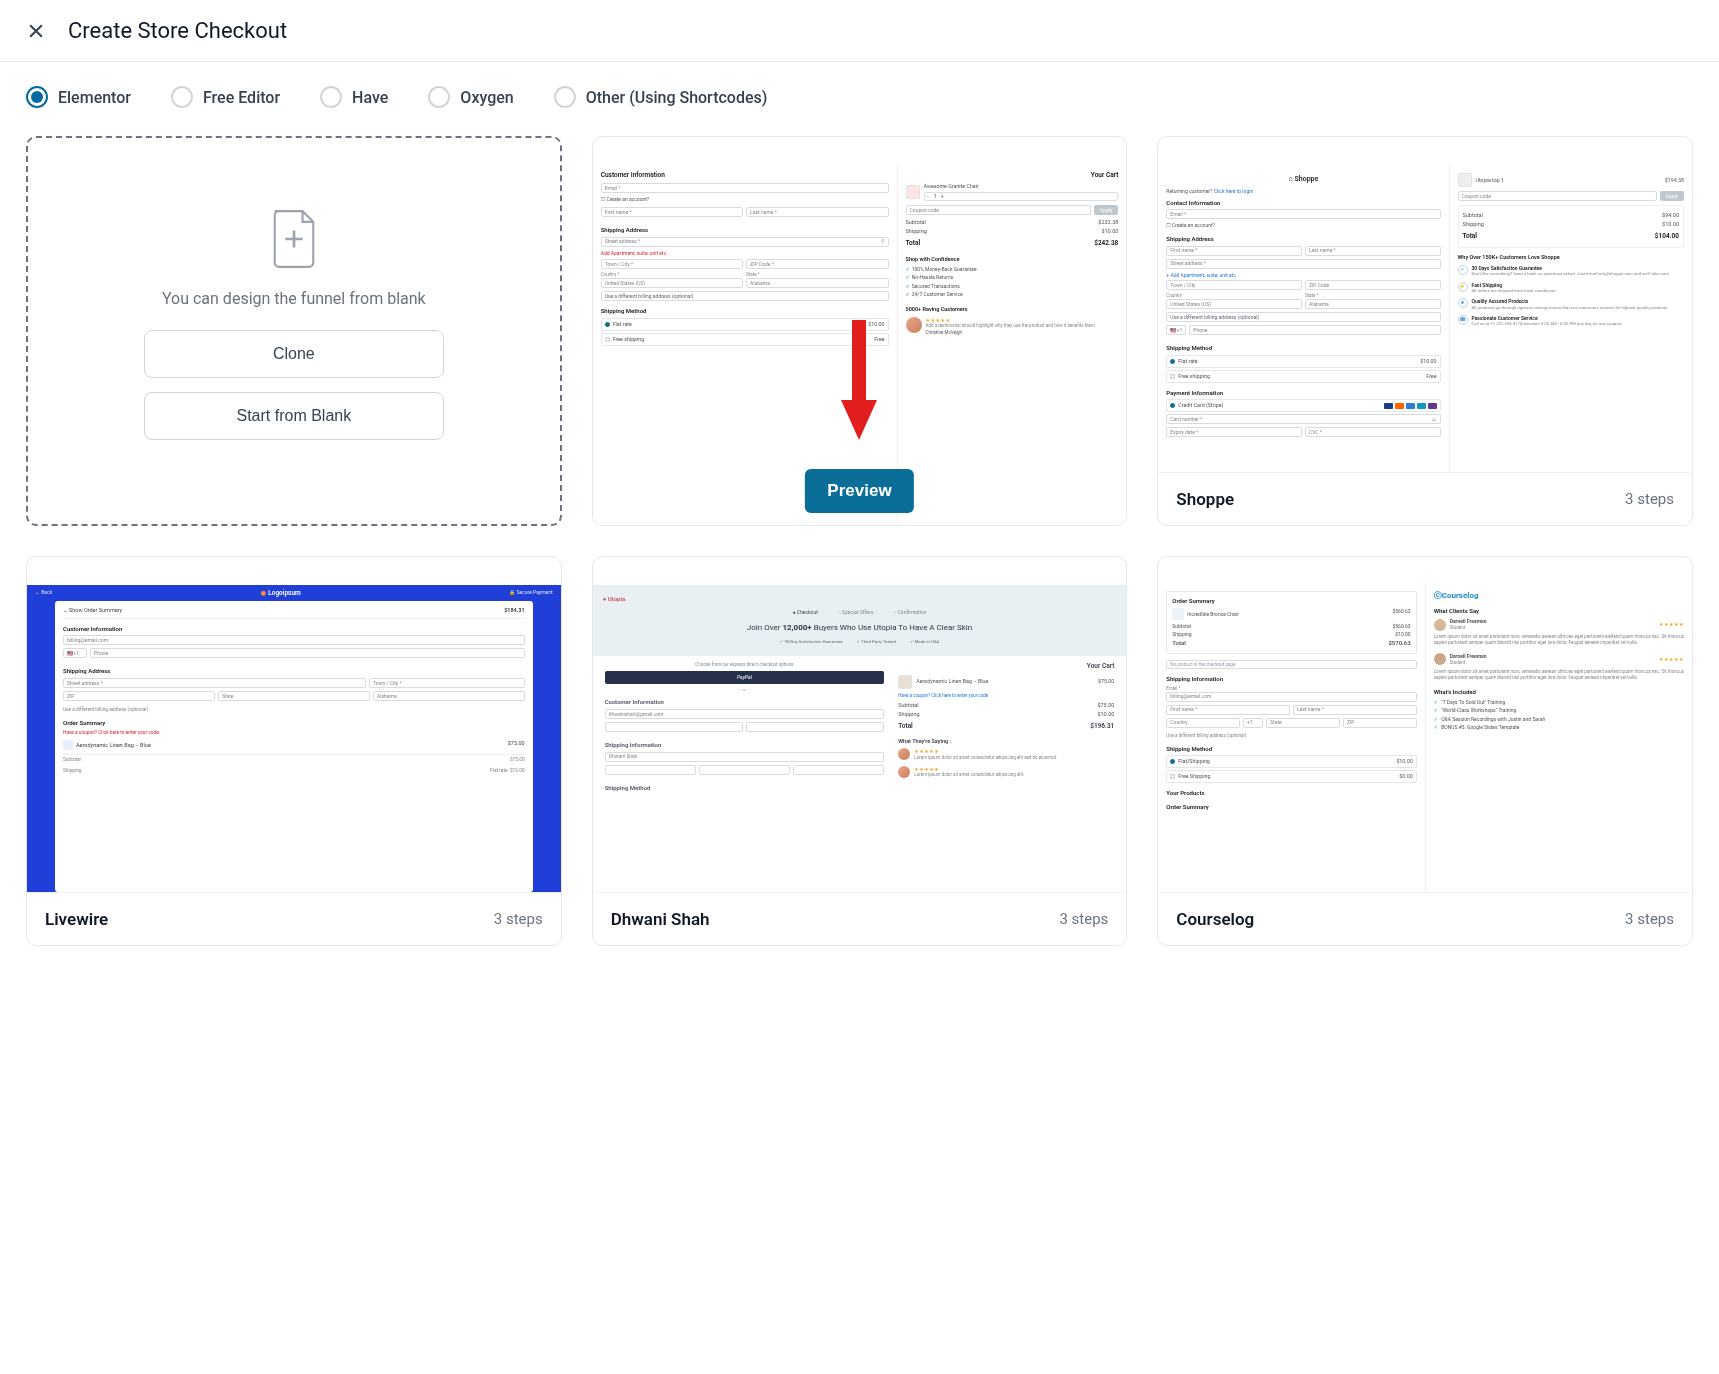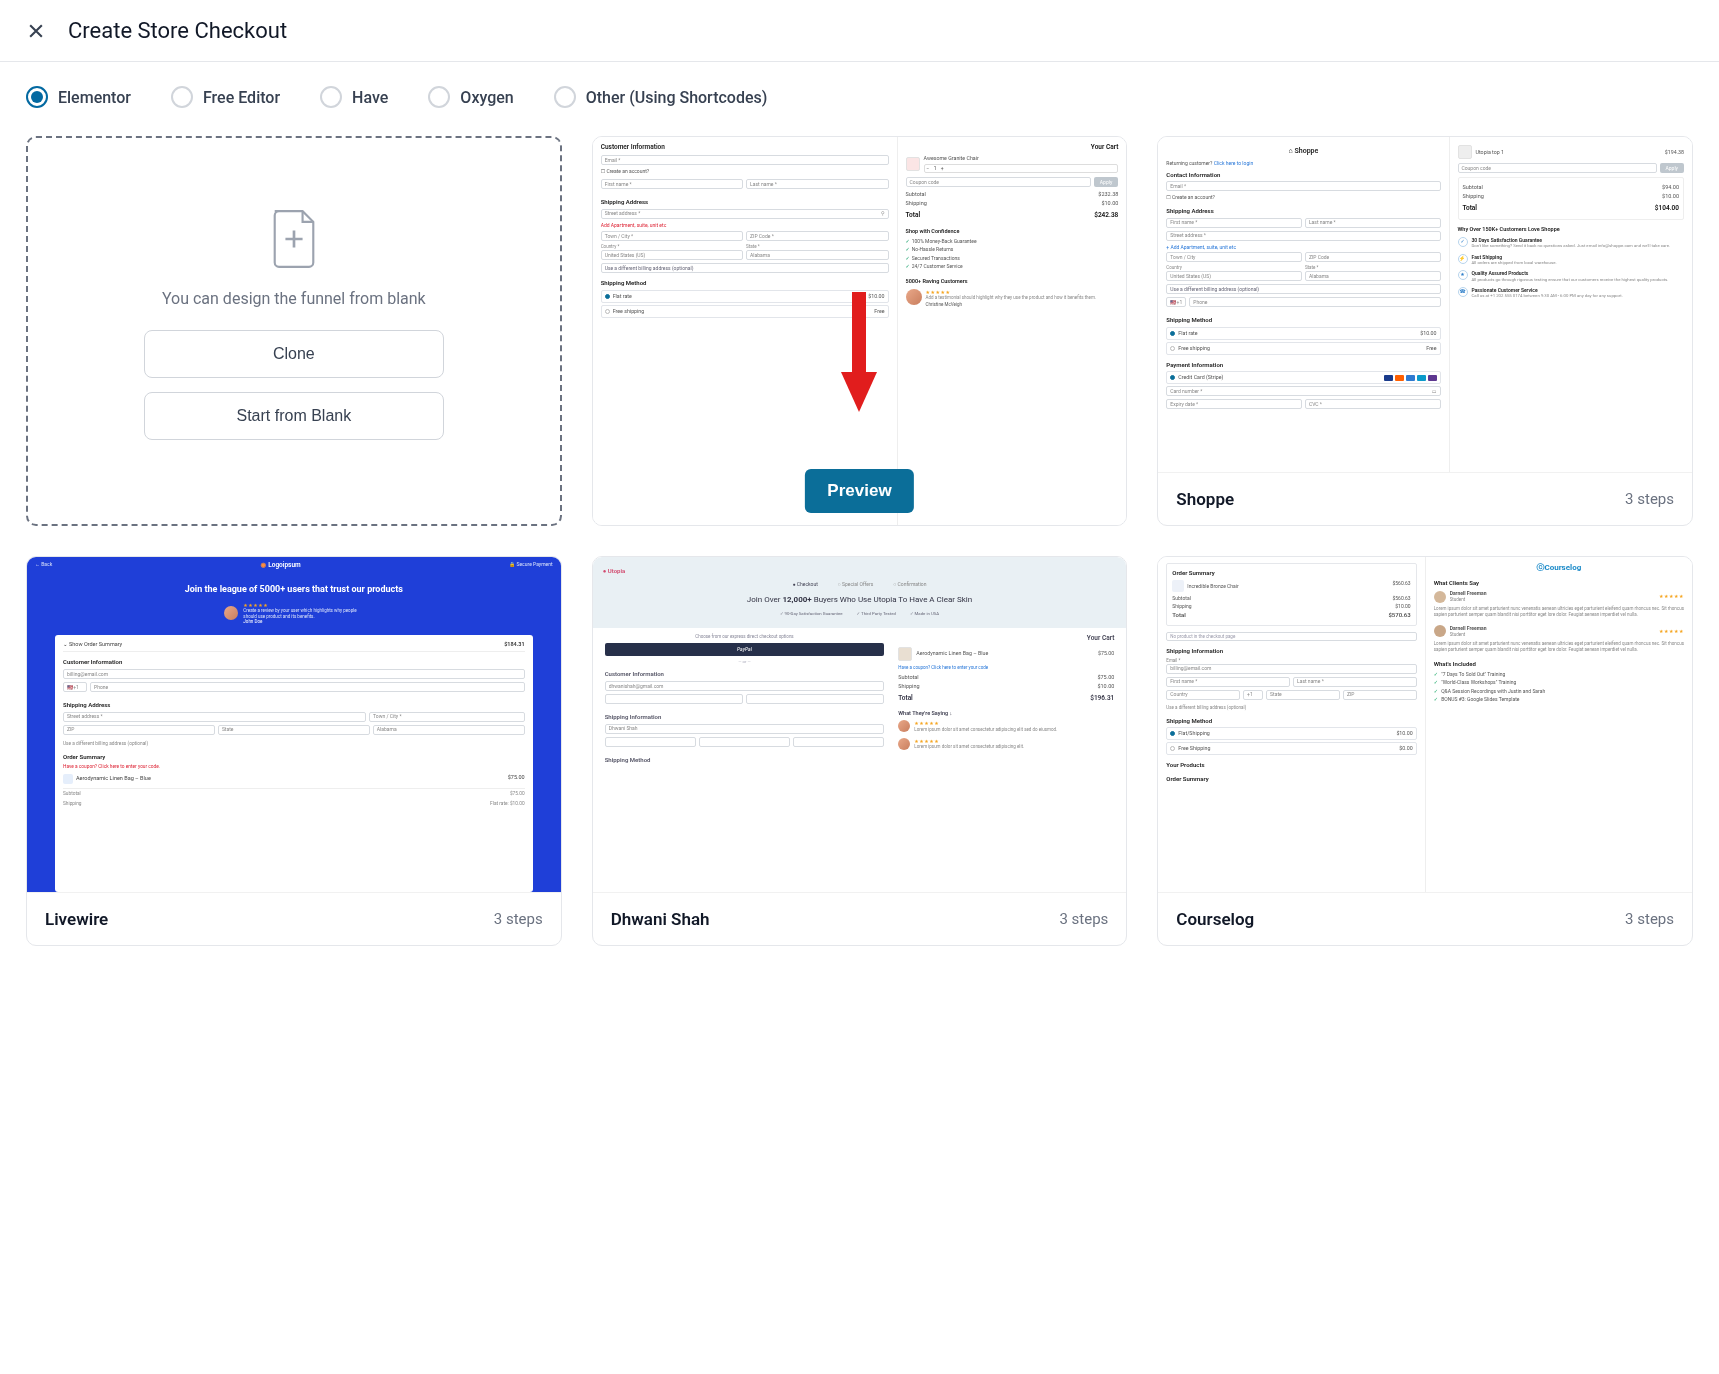"Customer Information" .card-preview { margin-top: none -> 28px }
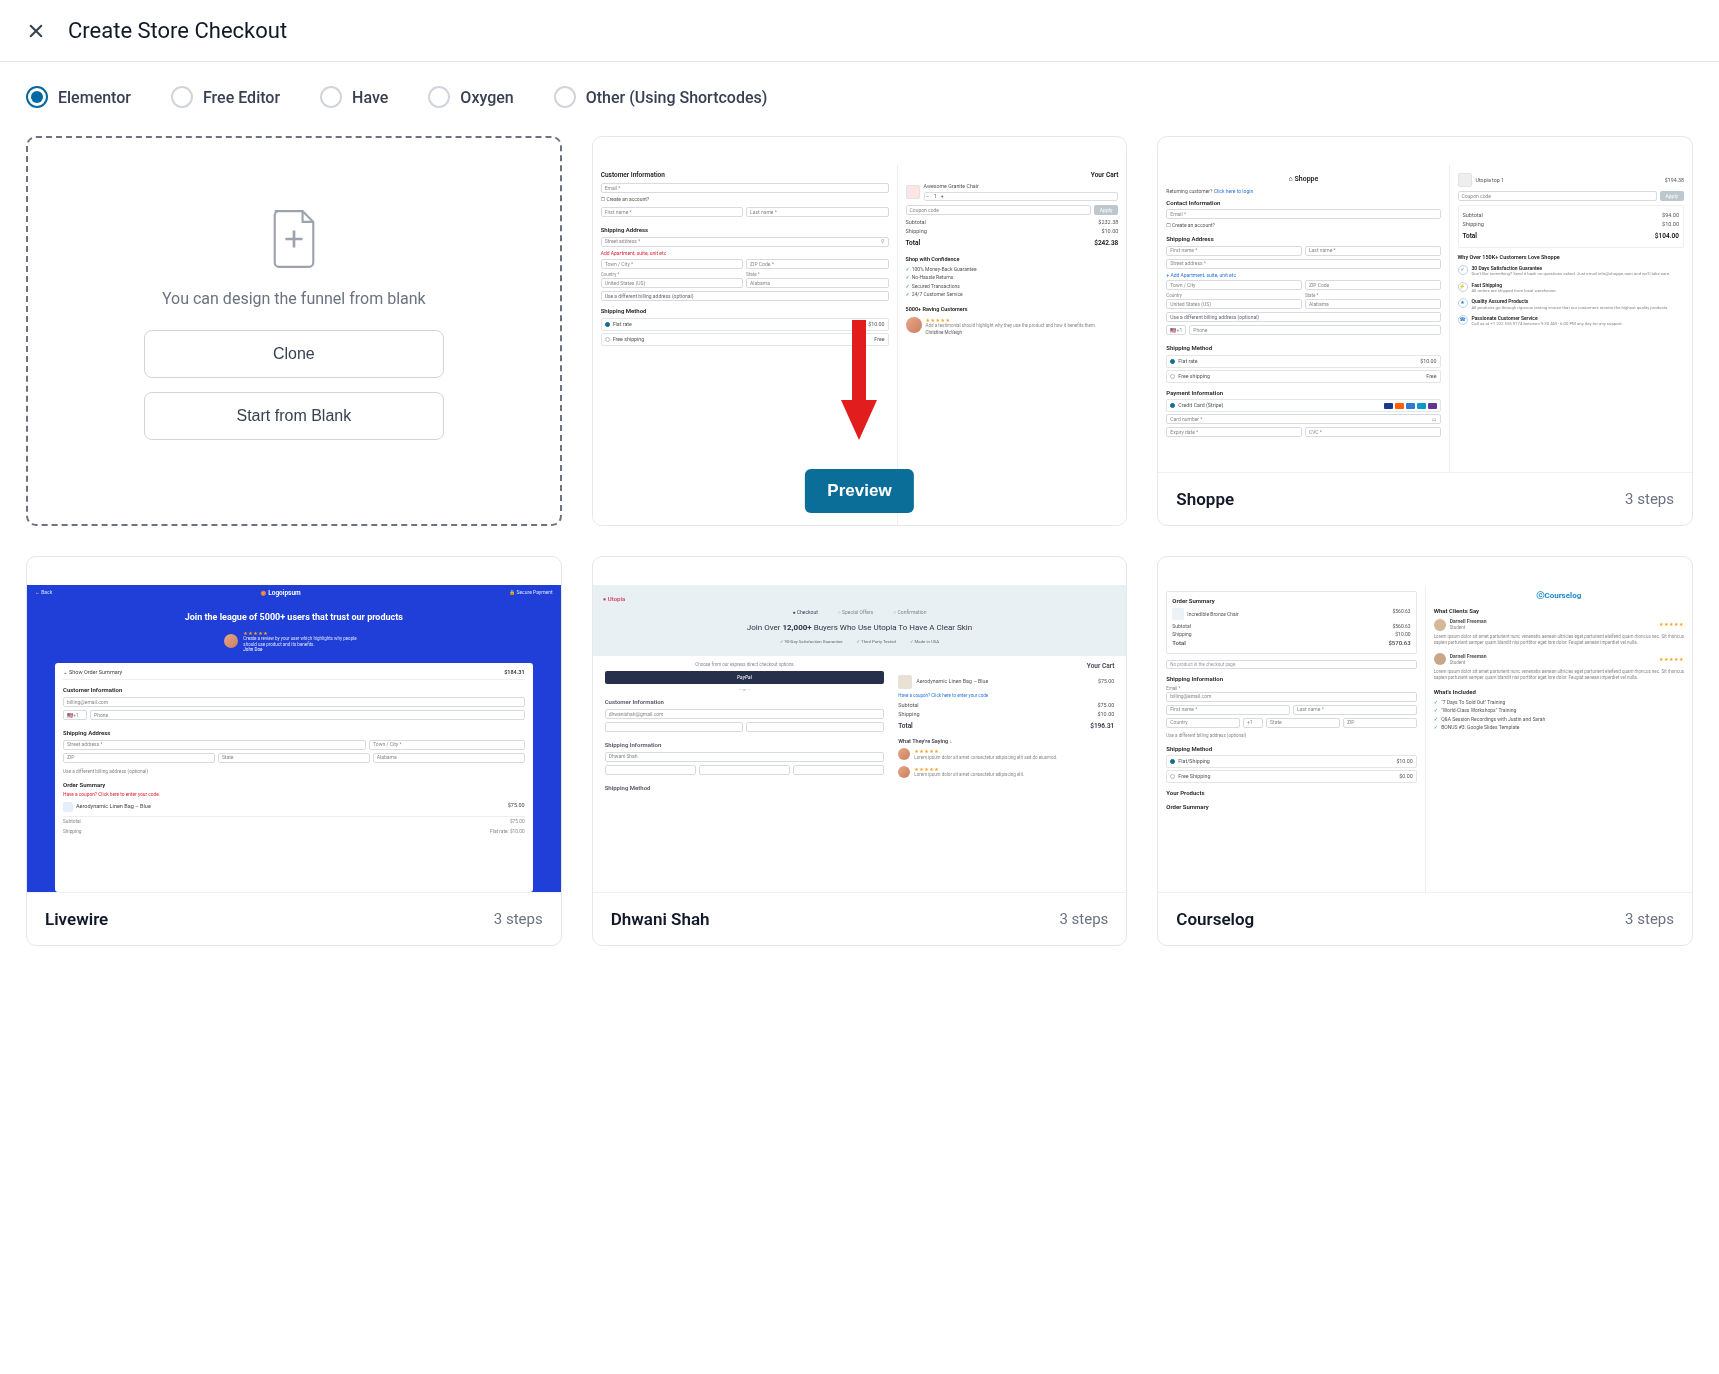"ⓒCourselog" .cl-logo { text-align: center -> none }
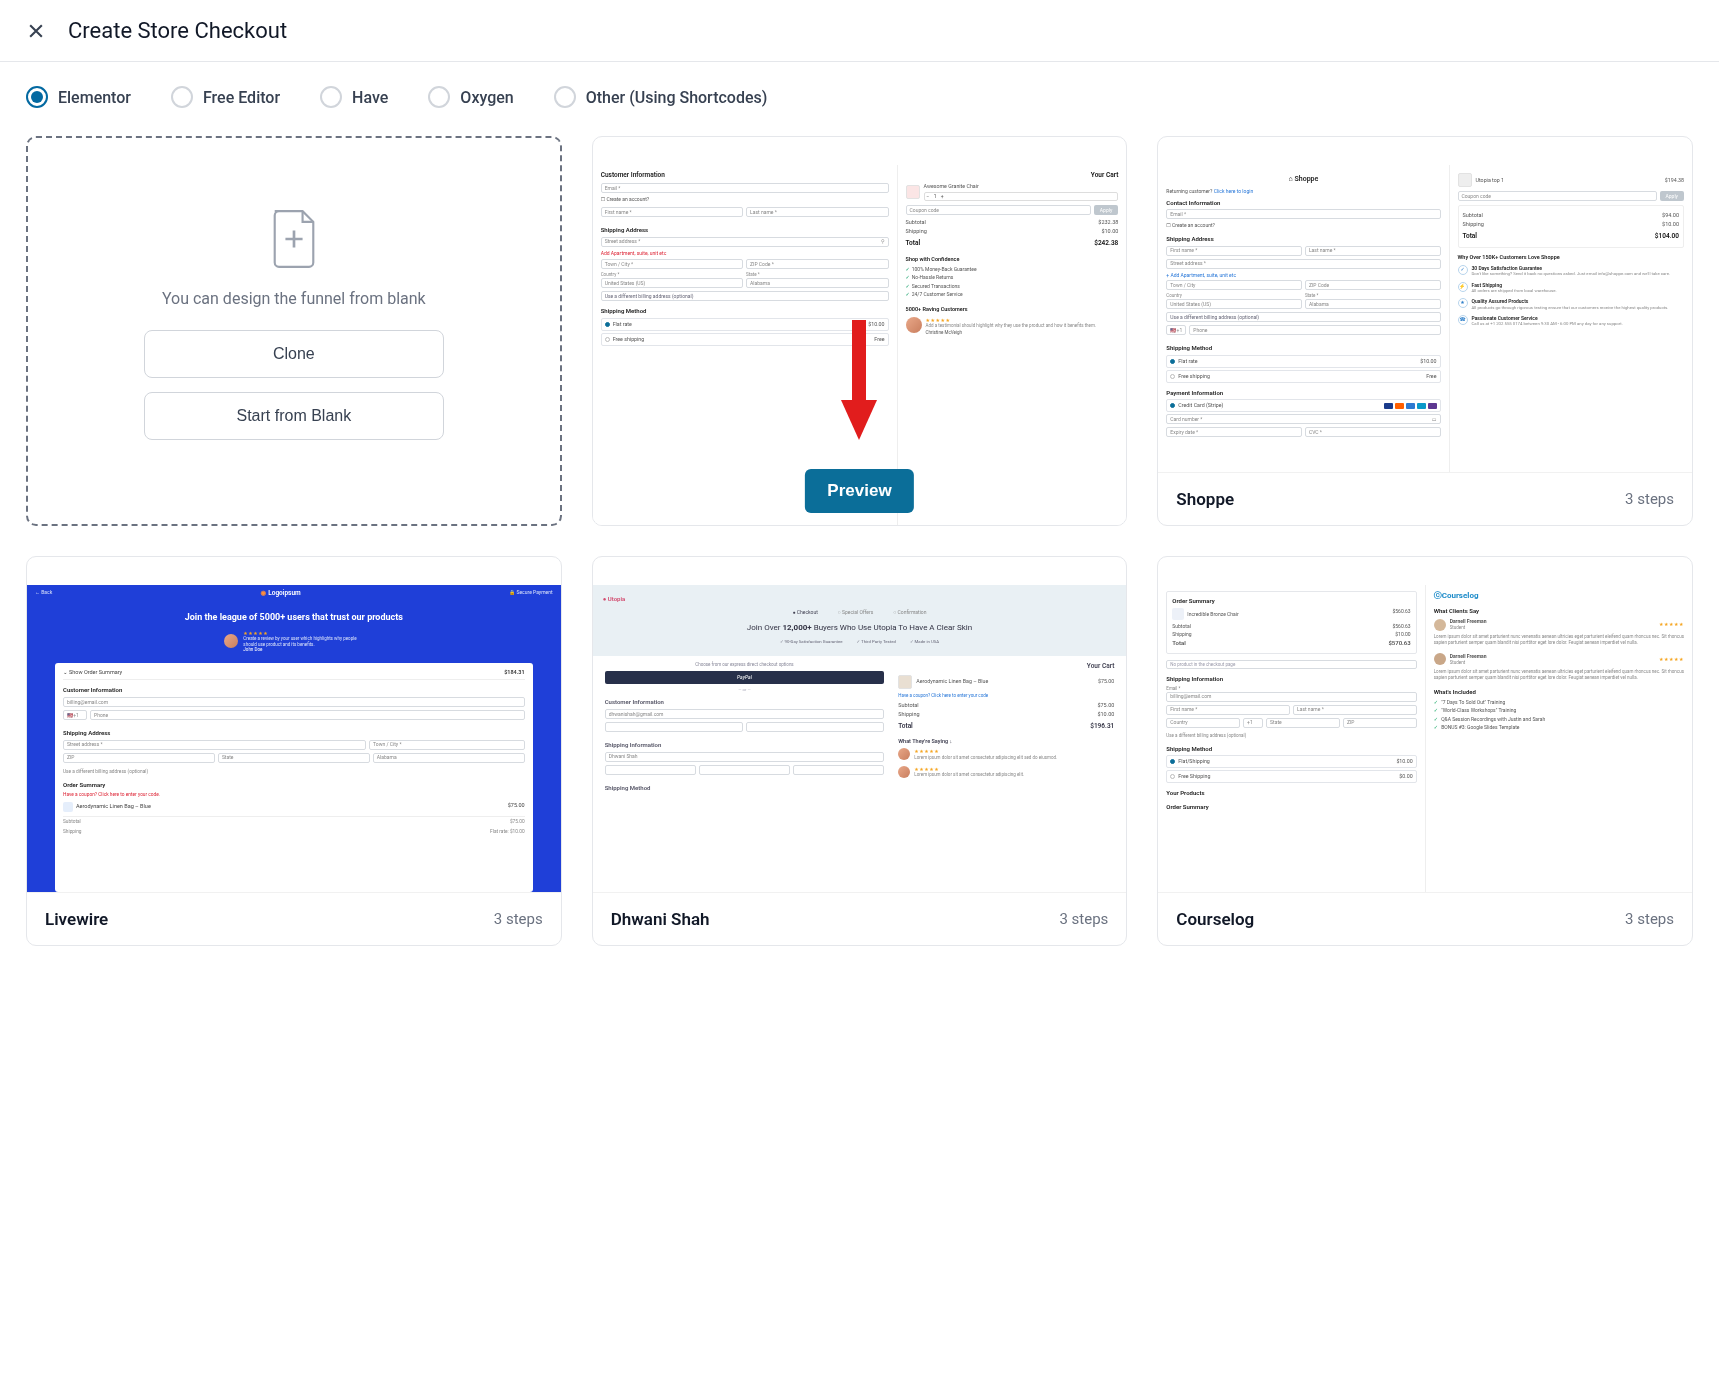"Join the league of 5000+" div.lw-top { html: <div> <div>Join the league of 5000+ users that trust our products</div> <div> <div></div> <div> <div>★★★★★</div> <div>Create a review by your user which highlights why people should use product and its benefits.</div> <div>John Doe</div> </div> </div> </div> -> none }
